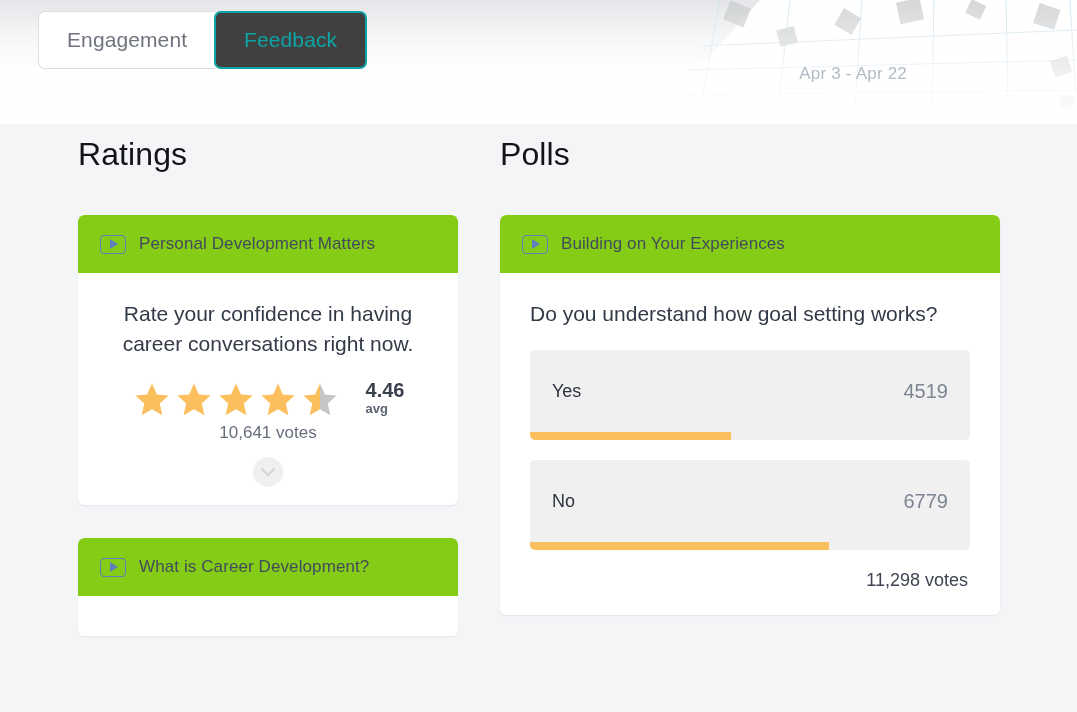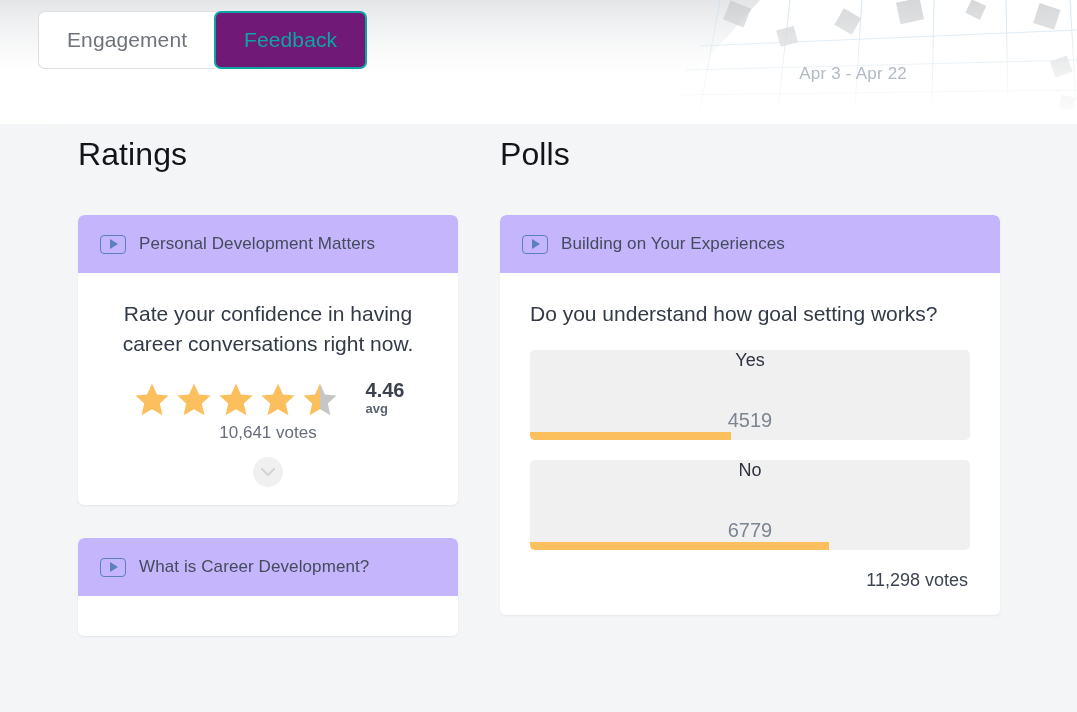"Feedback" .tab-active { background: #701a75 -> #404040 }
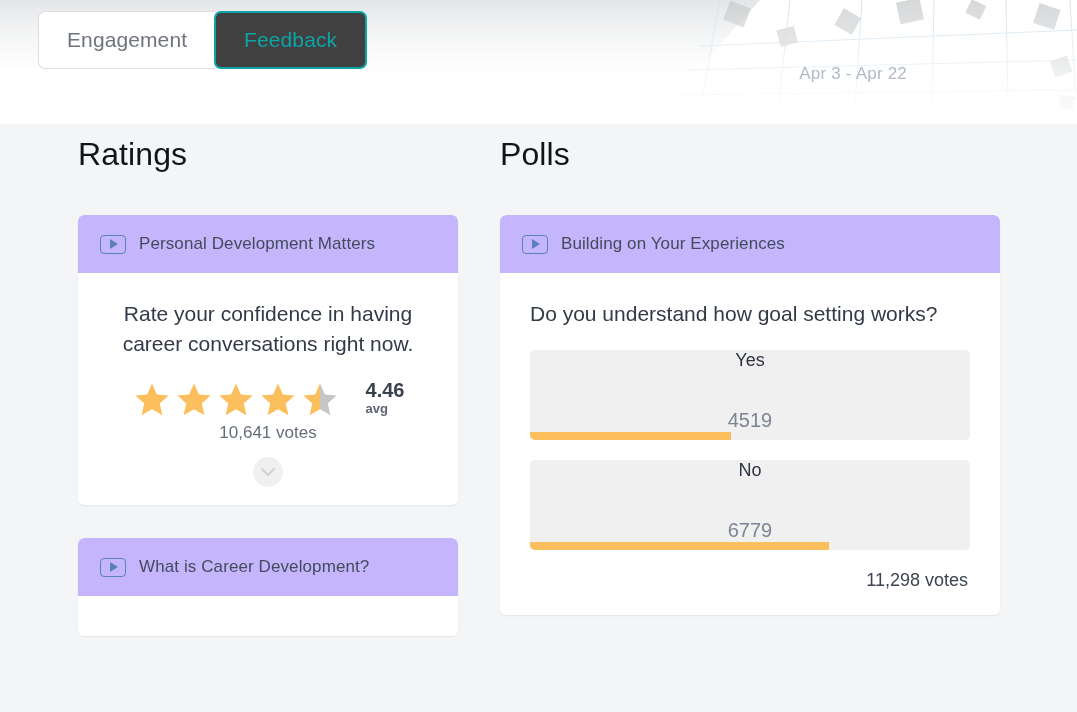"Personal Development Matters" .card-header { background: #c4b5fd -> #84cc16 }
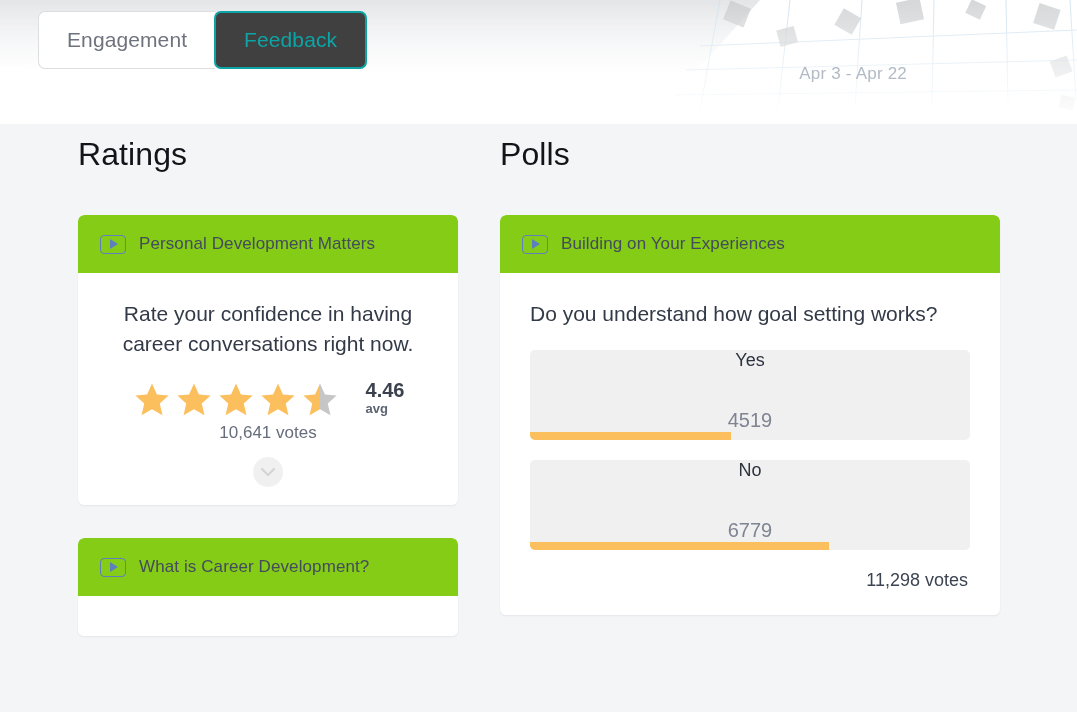"Yes" .poll-option-row { flex-direction: column -> none }
